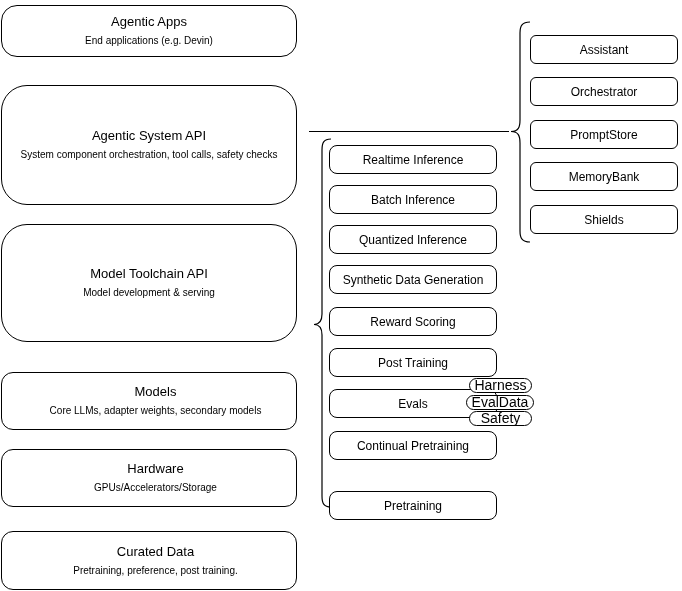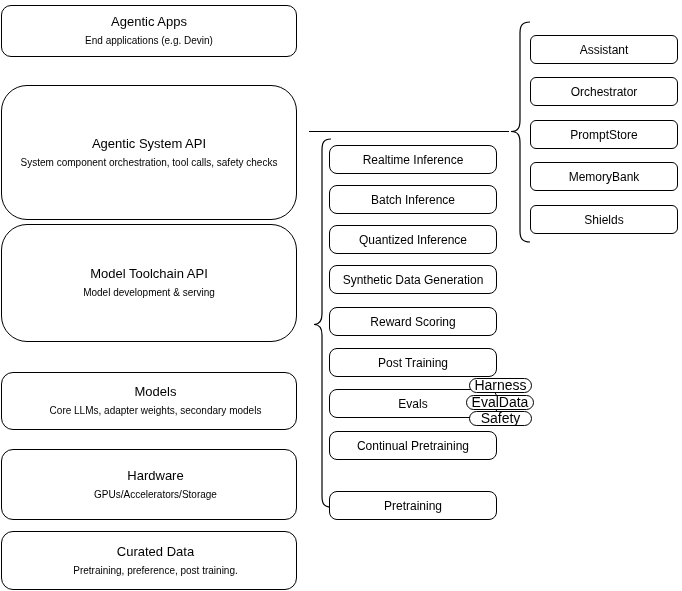"Agentic Apps" .r10 { border-radius: 10px -> 16px }
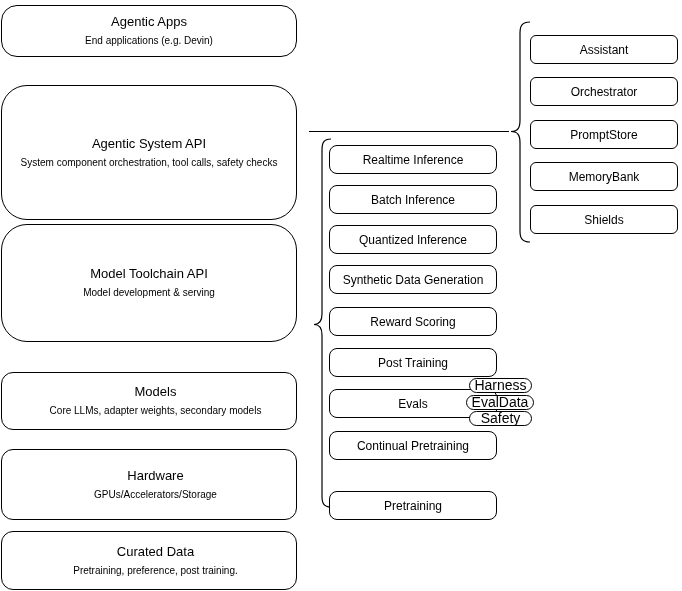"Agentic System API" .box-agentic-system { height: 135px -> 120px }
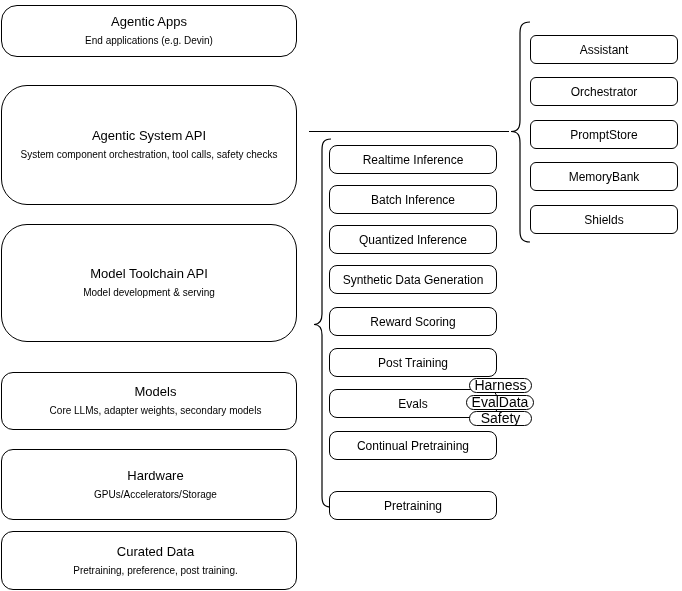"Hardware" .box-hardware { height: 71px -> 58px }
